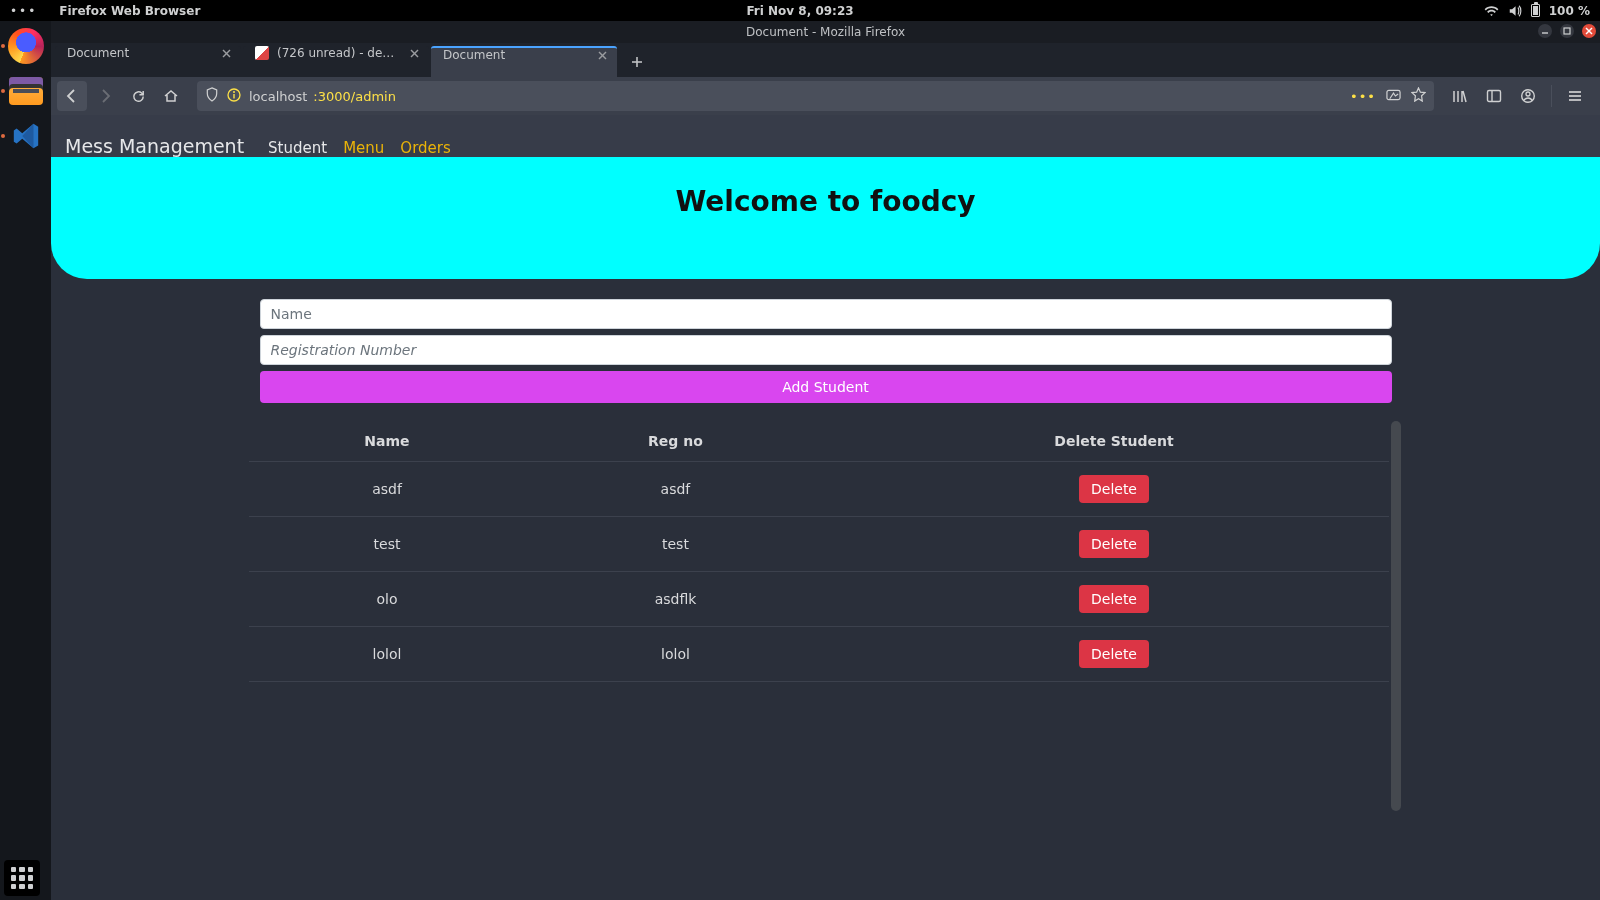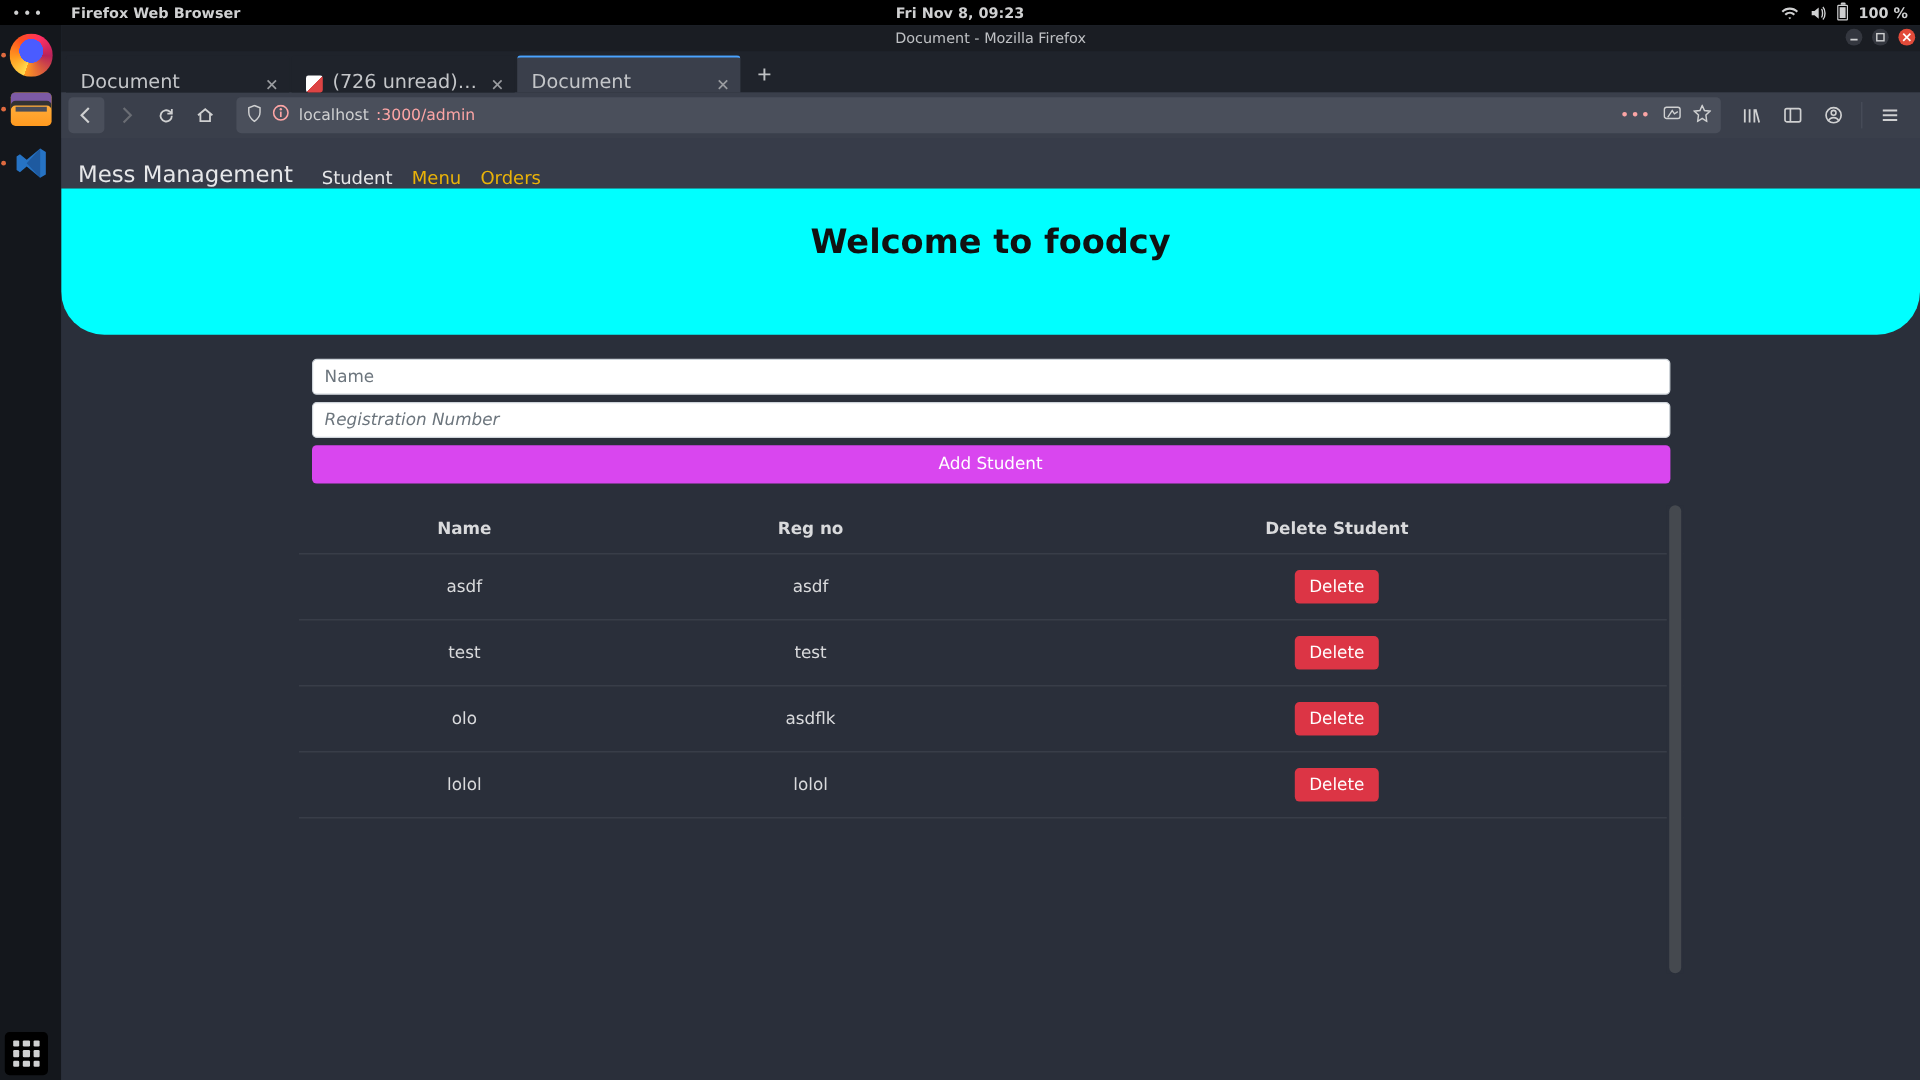"Document" .tab { align-items: flex-end -> flex-start; font-size: 16px -> 12px }
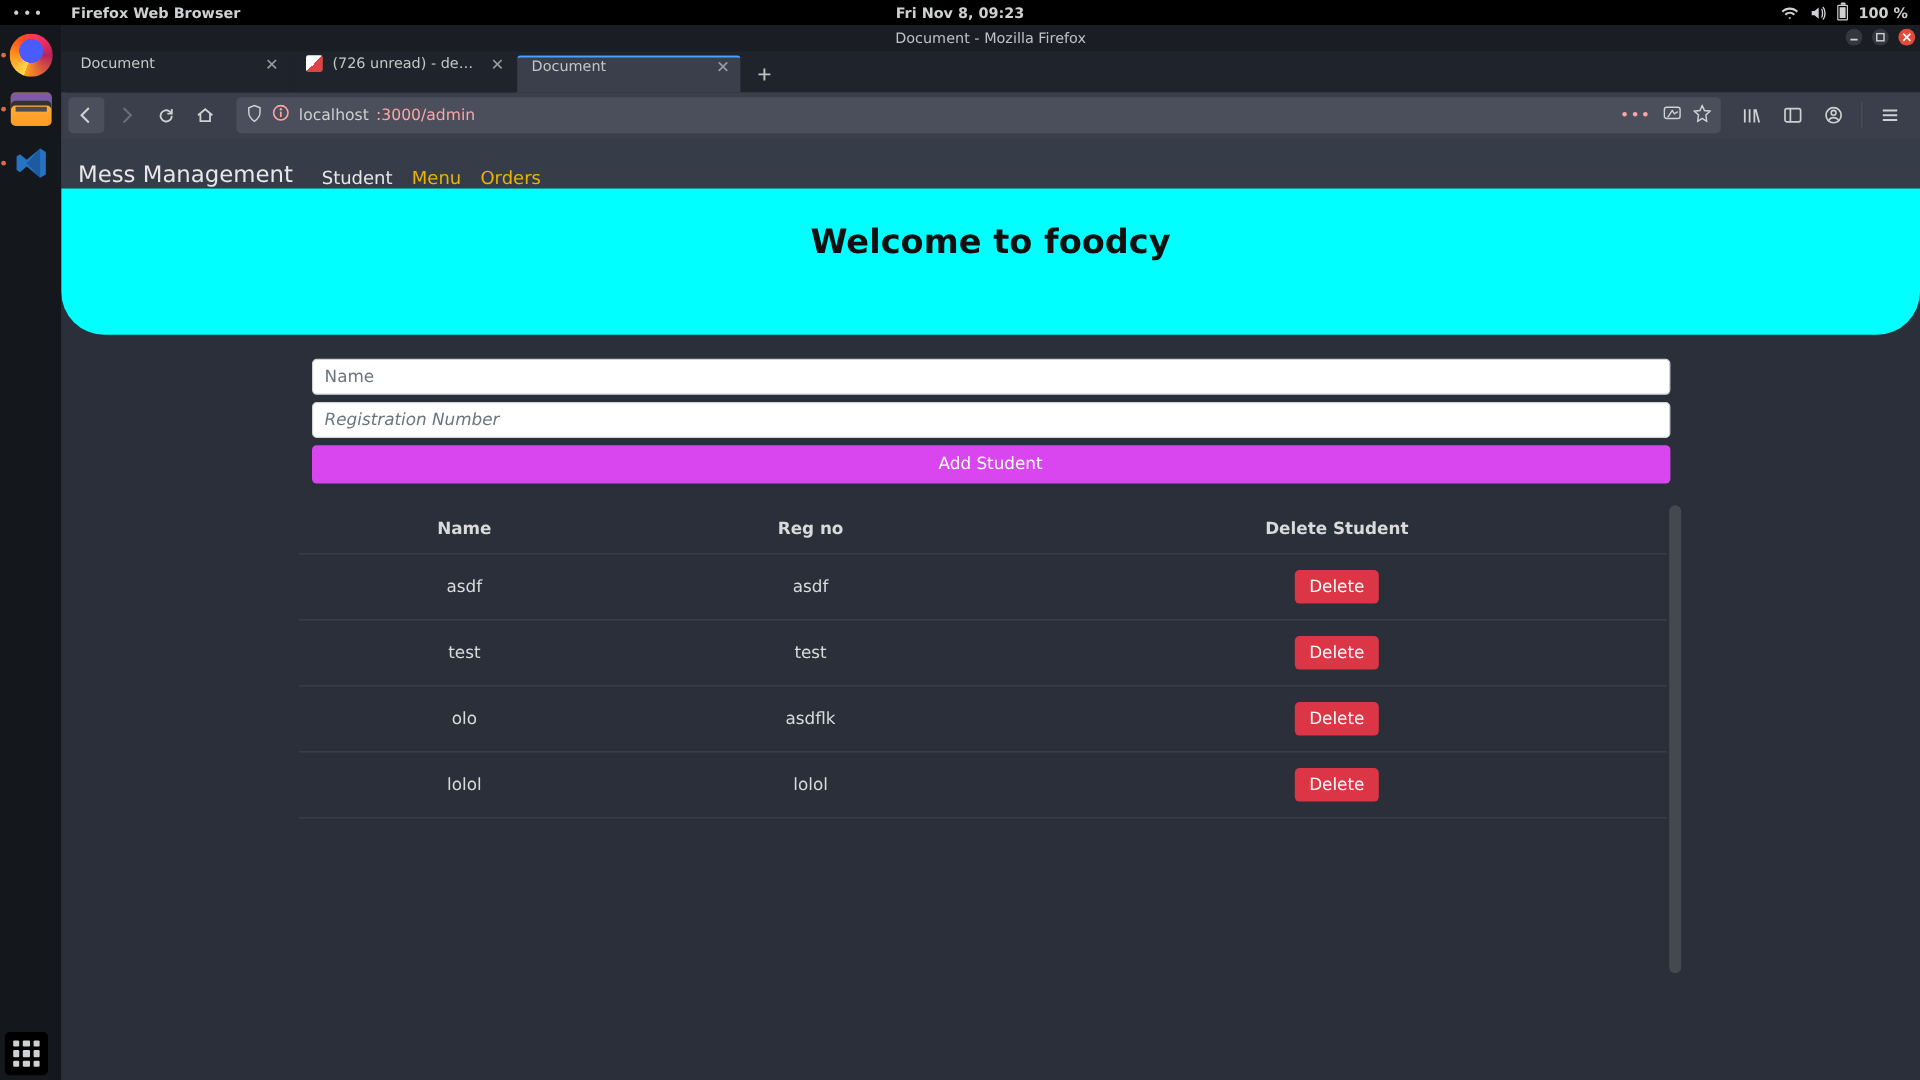":3000/admin" .urlbar .url-dim { color: #fca5a5 -> #fde047 }
